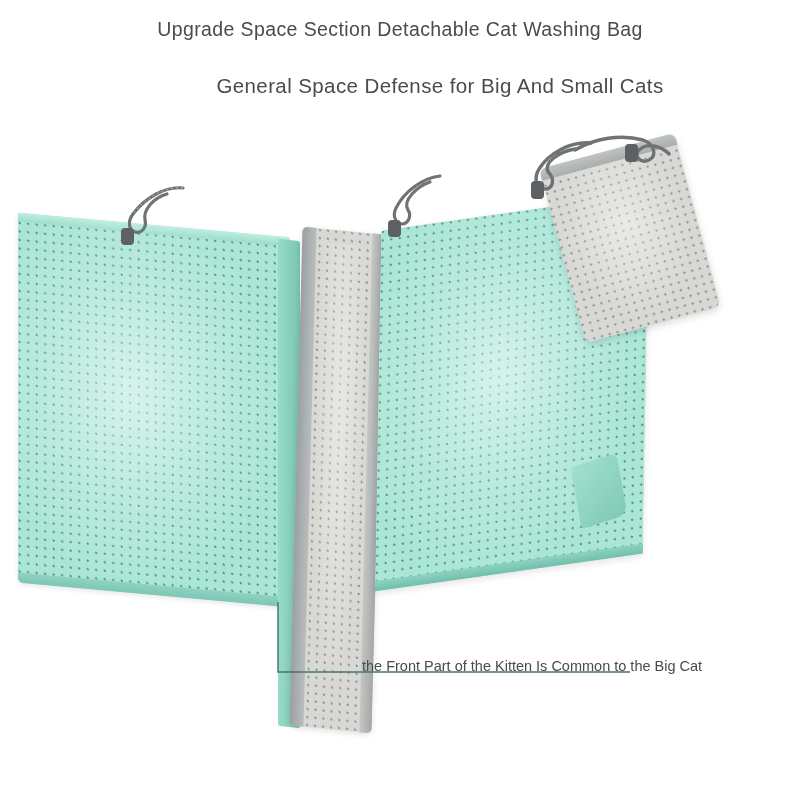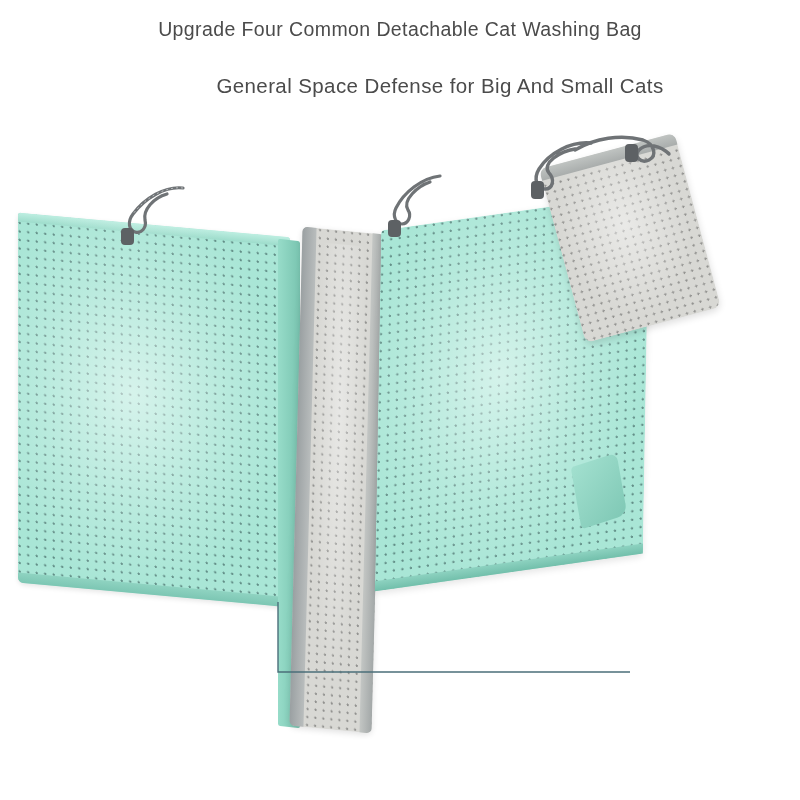"Upgrade Four Common Detachable Cat" div.headline { text: Four Common -> Space Section }
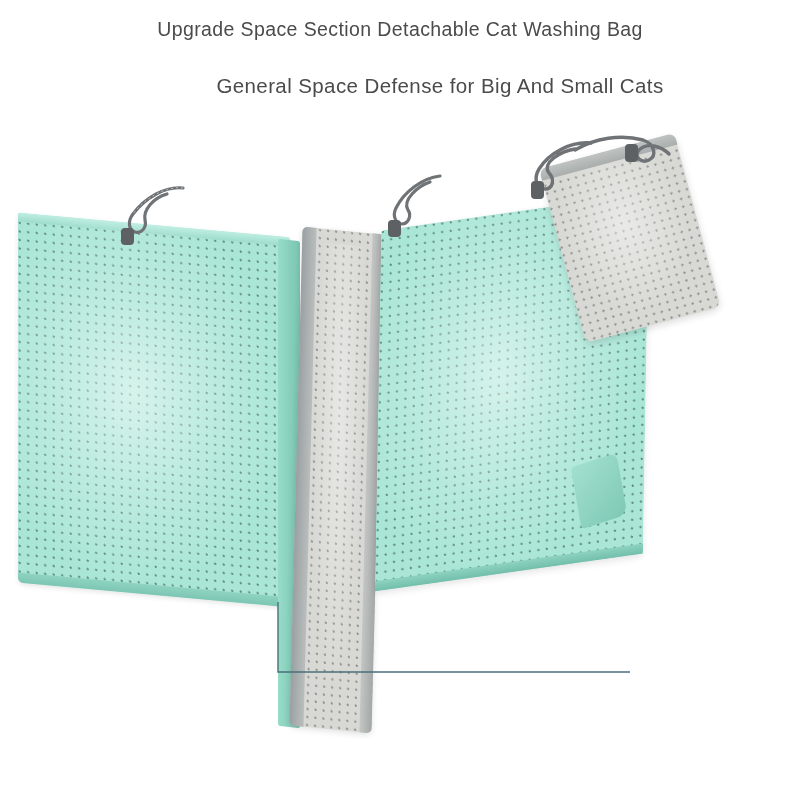"the Front Part of the" div { html: none -> <div>the Front Part of the Kitten Is Common to the Big Cat</div> }
